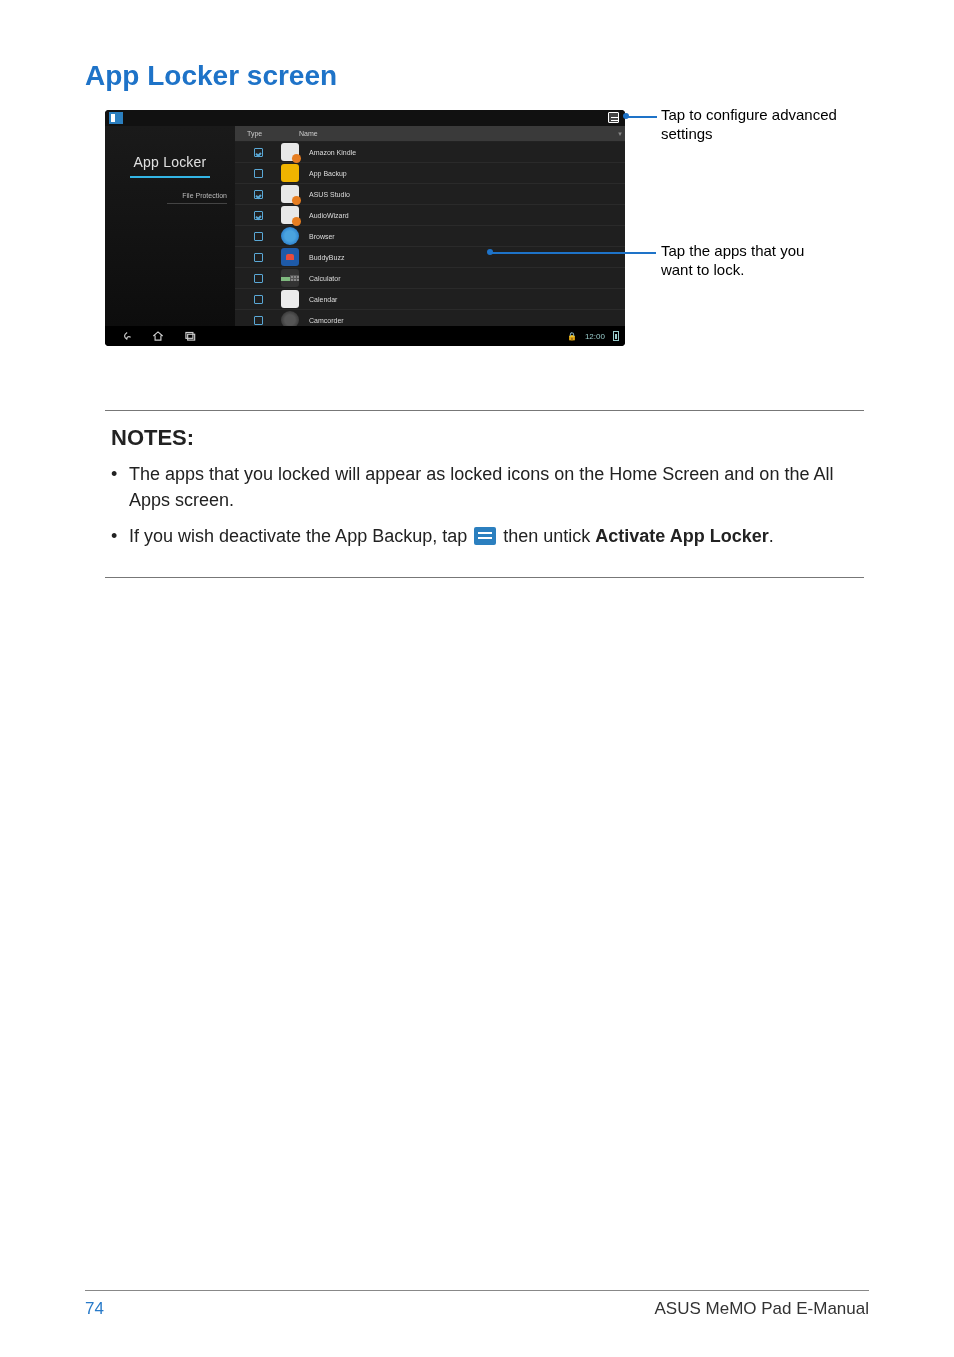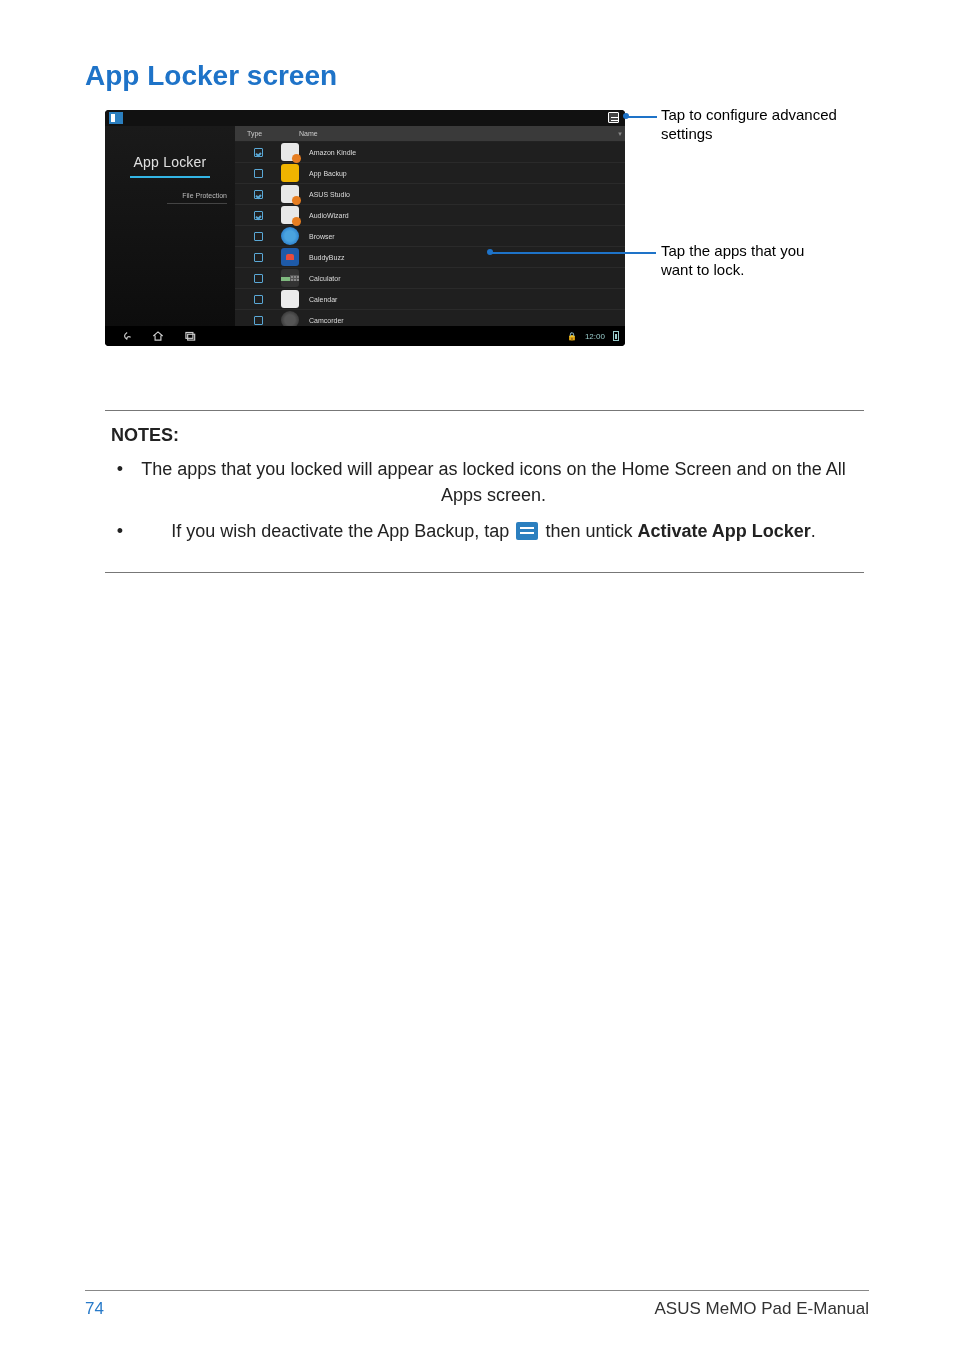"NOTES:" .notes-title { font-size: 18px -> 22px }
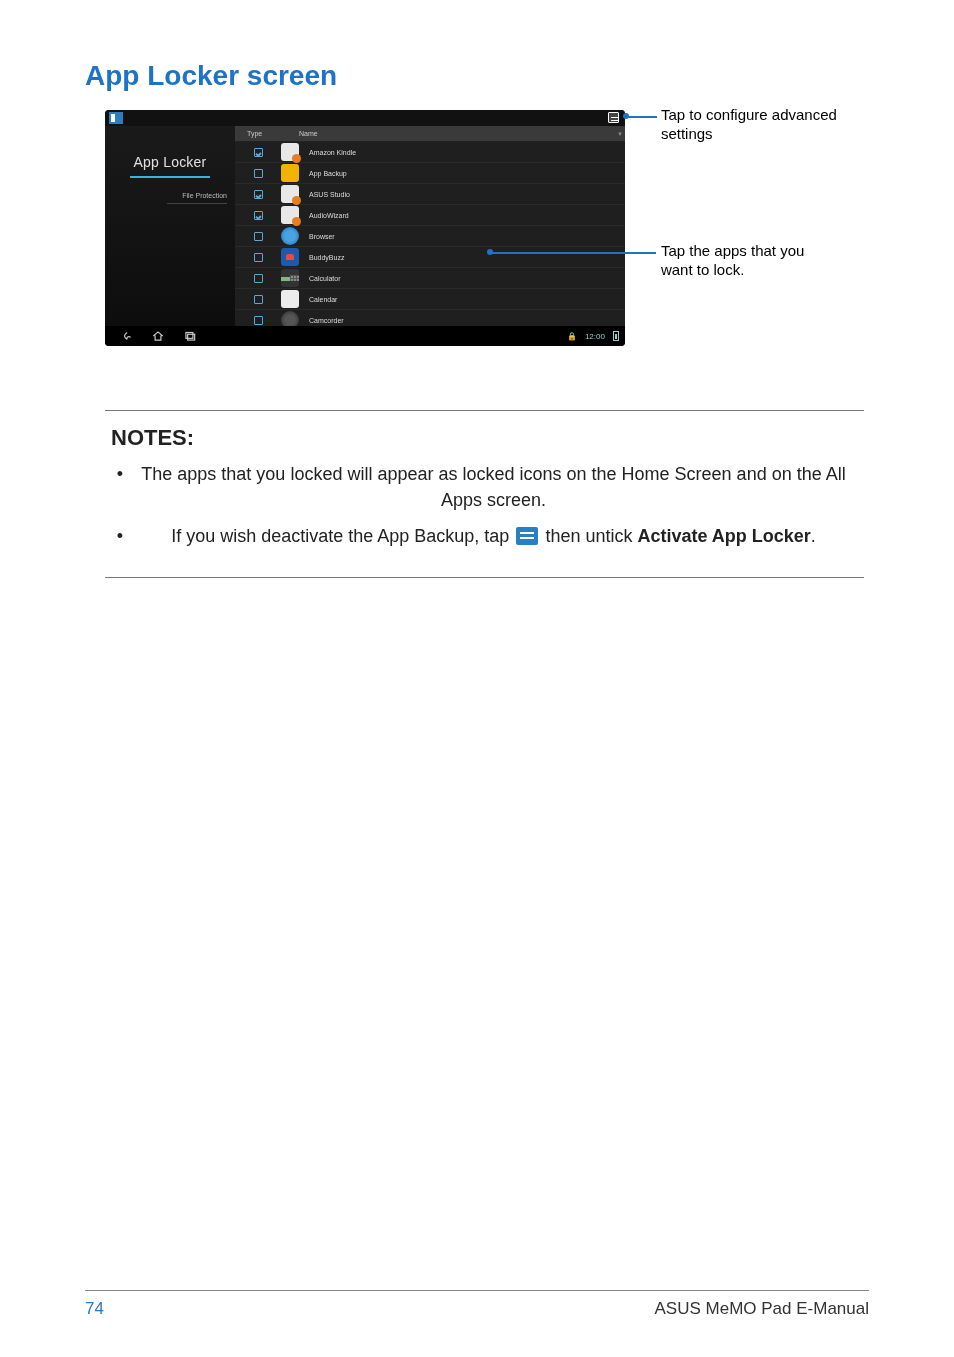"The apps that you locked" .notes ul { text-align: center -> none }
